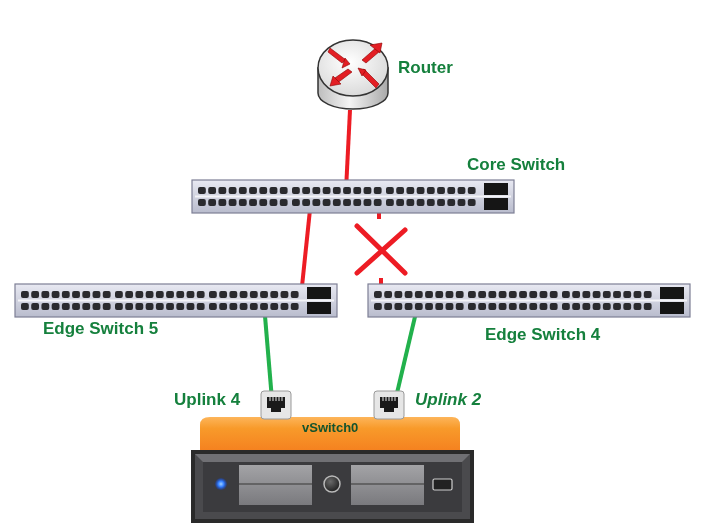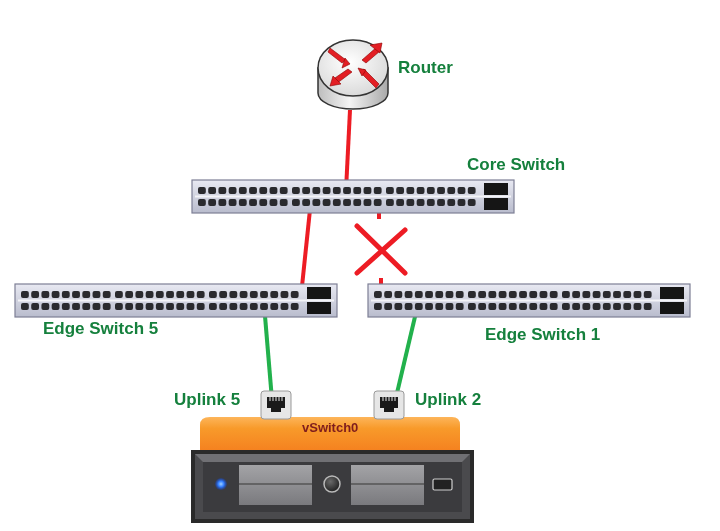"Edge Switch 1" div.lbl { text: 1 -> 4 }
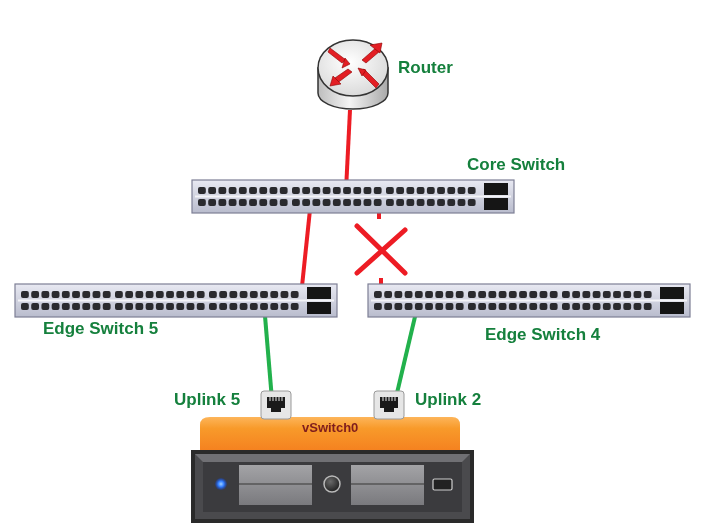"Uplink 5" div.lbl { text: 5 -> 4 }
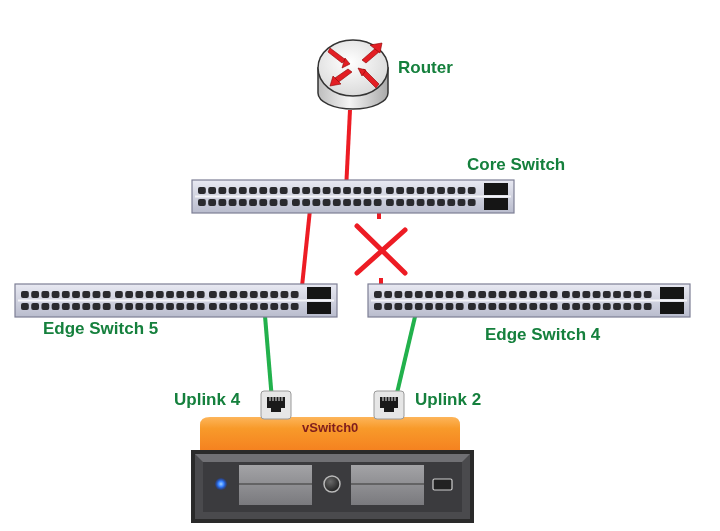"Uplink 2" div.lbl { font-style: none -> italic }
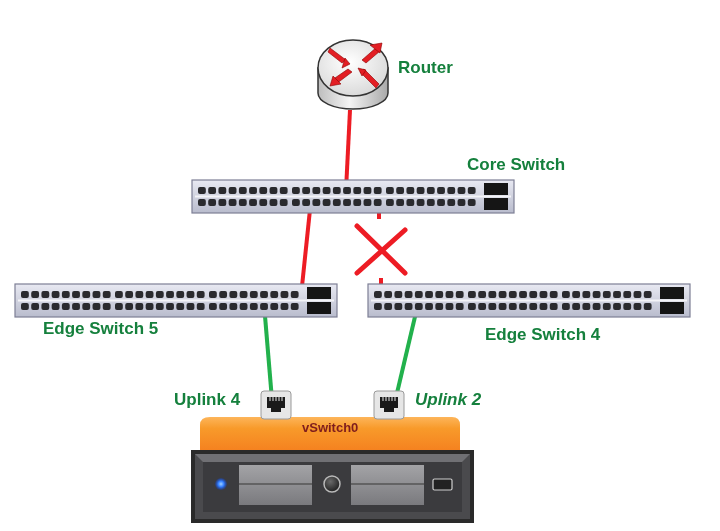"vSwitch0" div.lbl { color: #7f1d1d -> #14532d }
